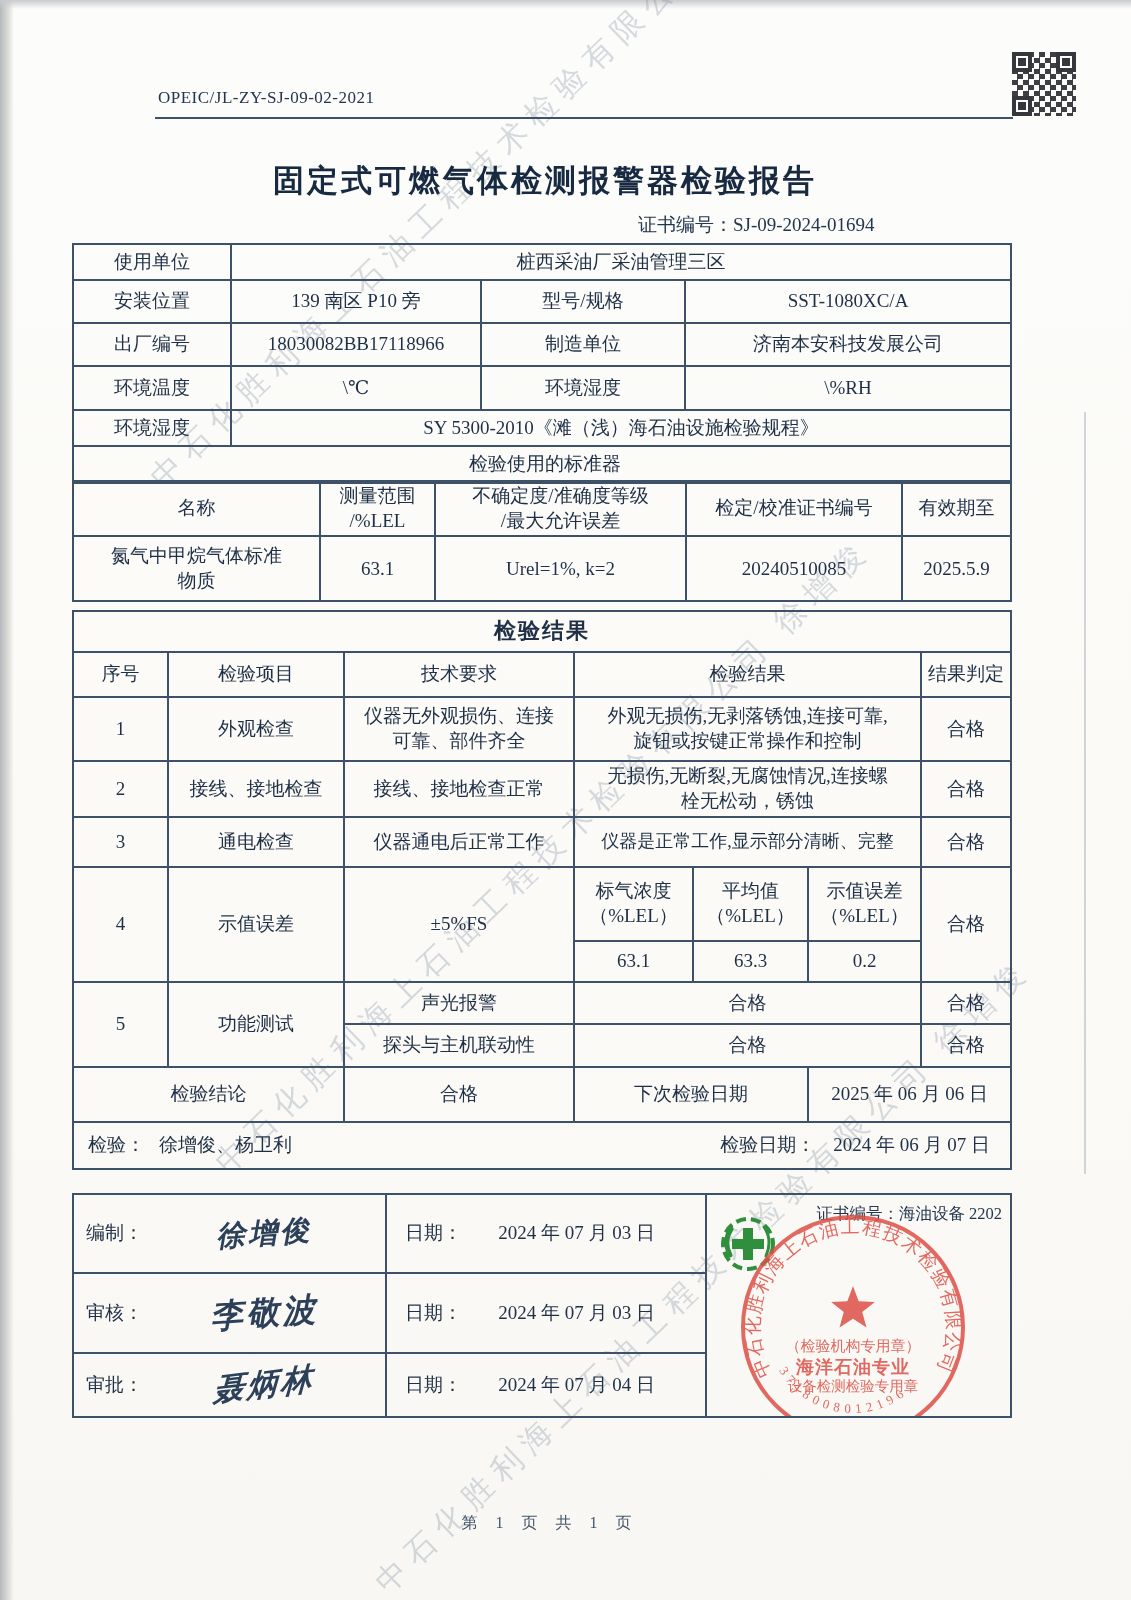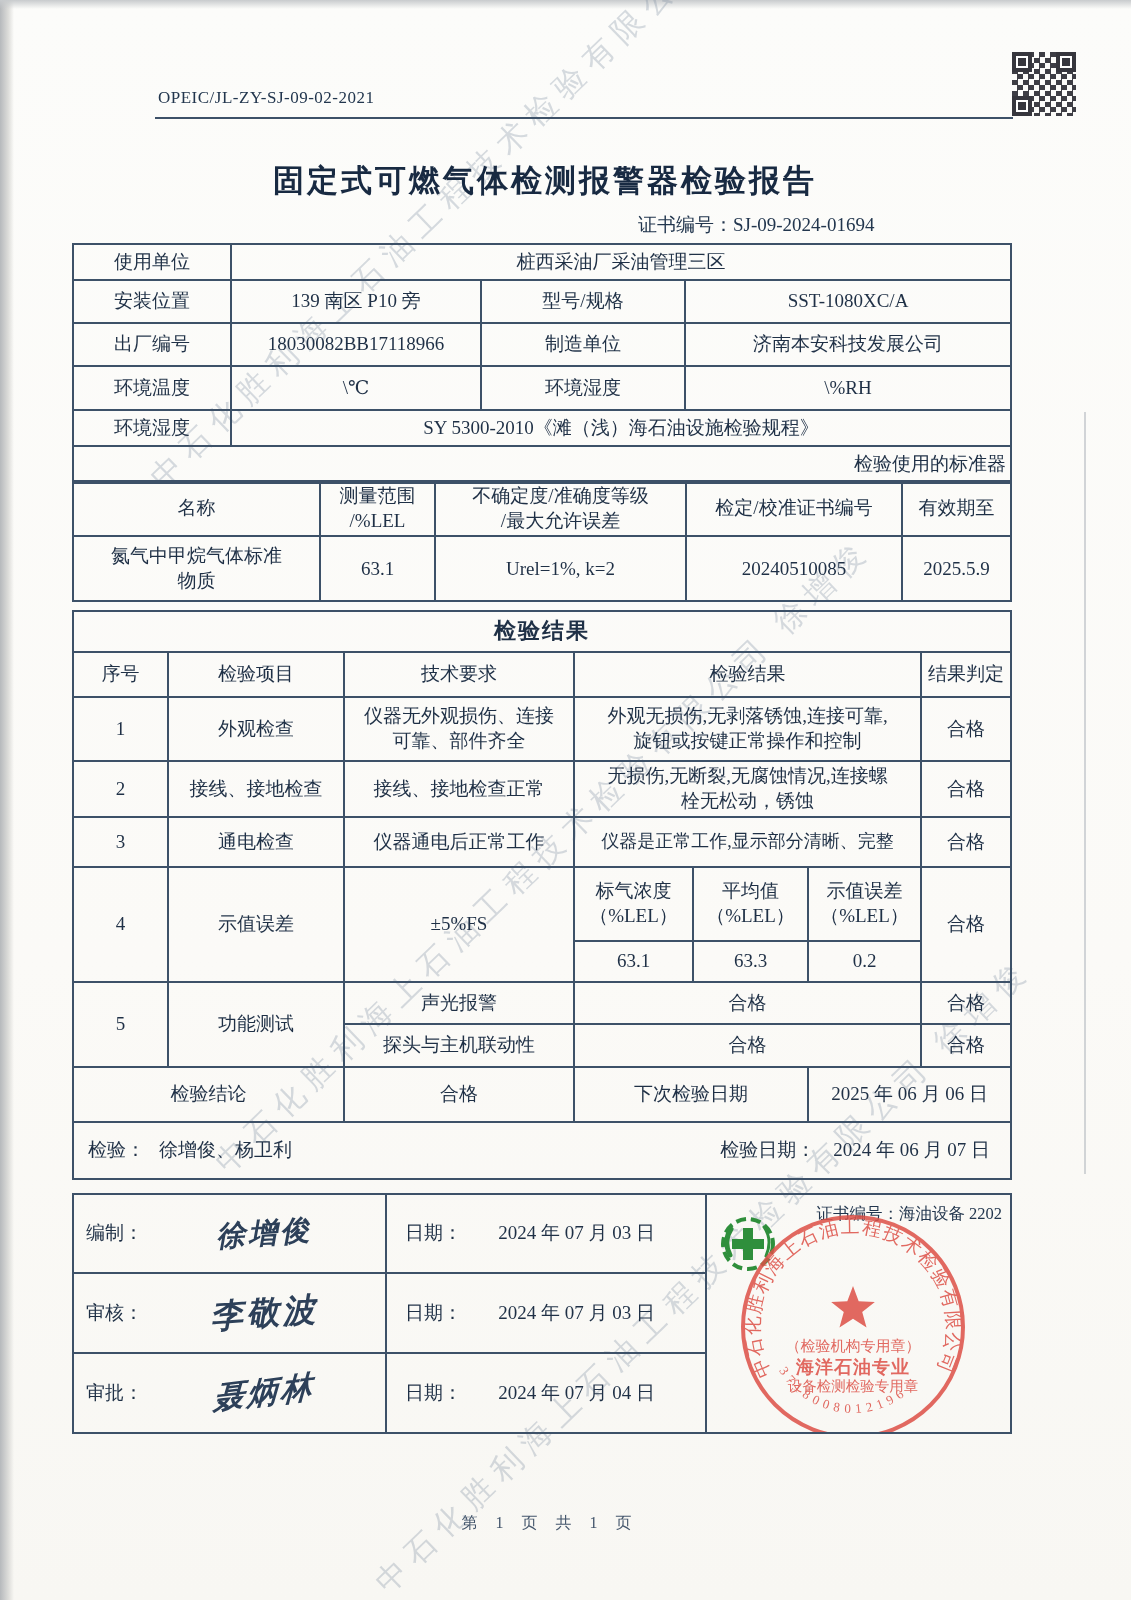"检验使用的标准器" .cap-cell { text-align: right -> center }
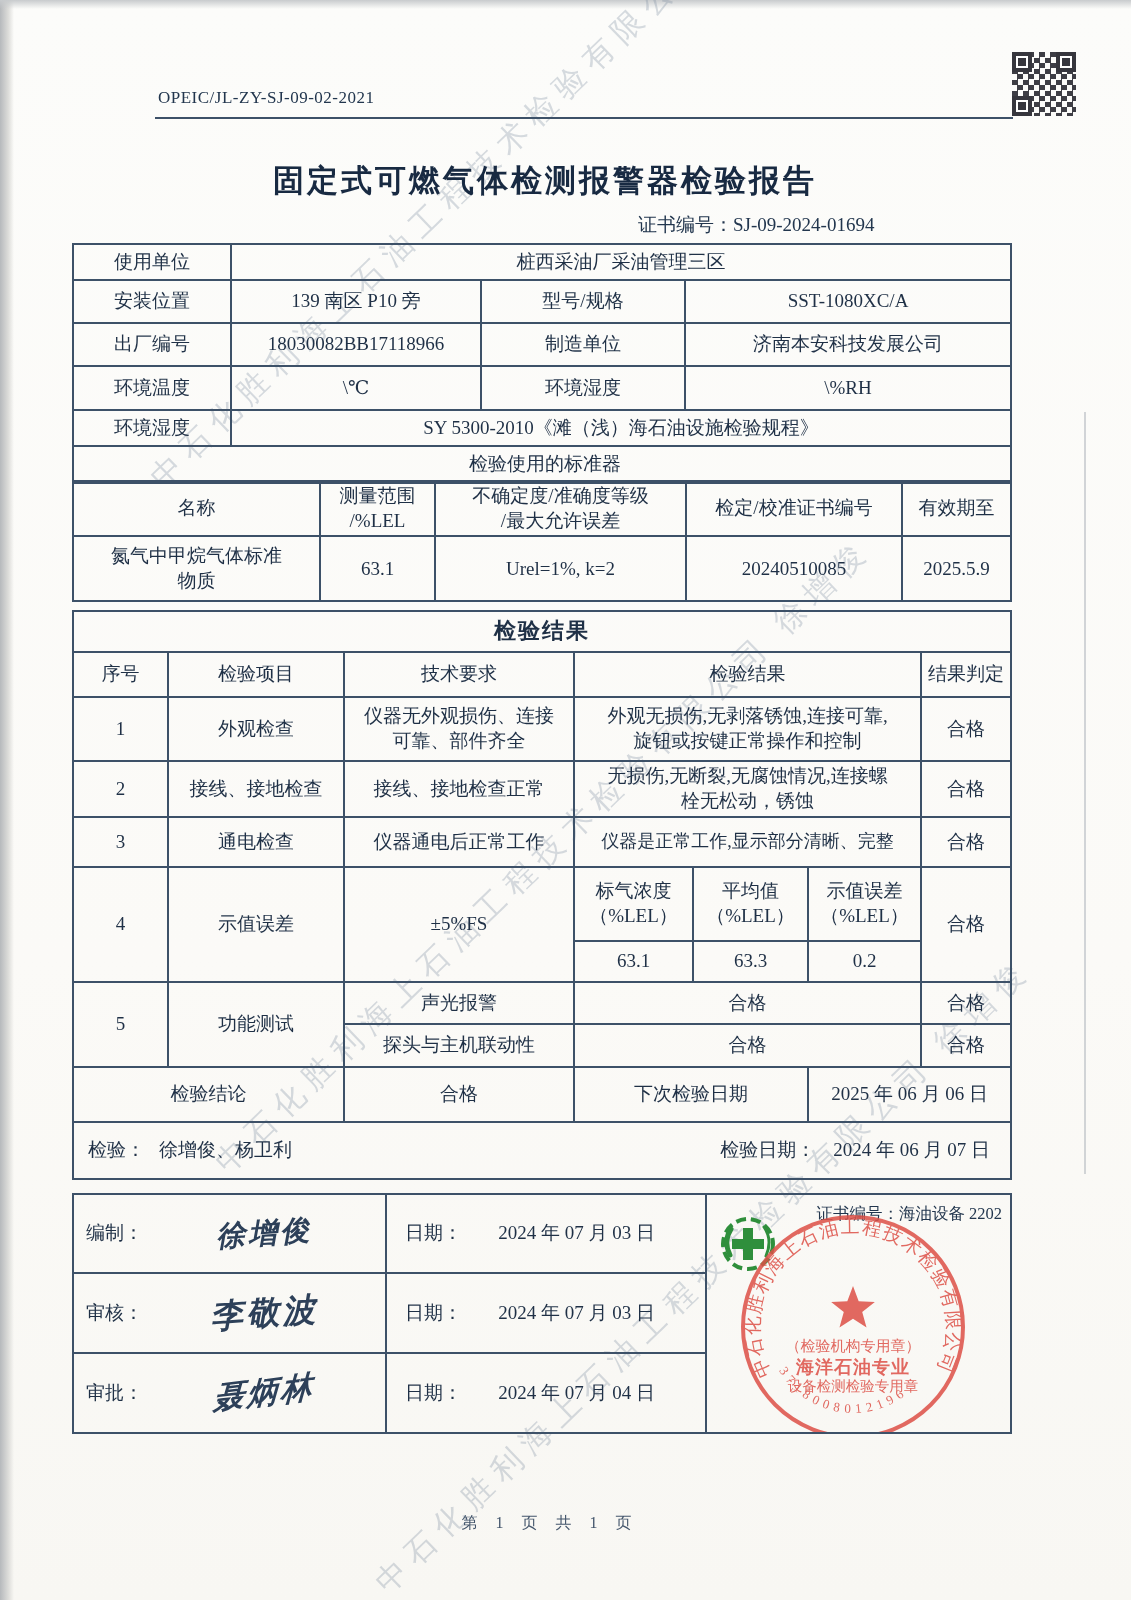"检验：" tr { height: 57px -> 47px }
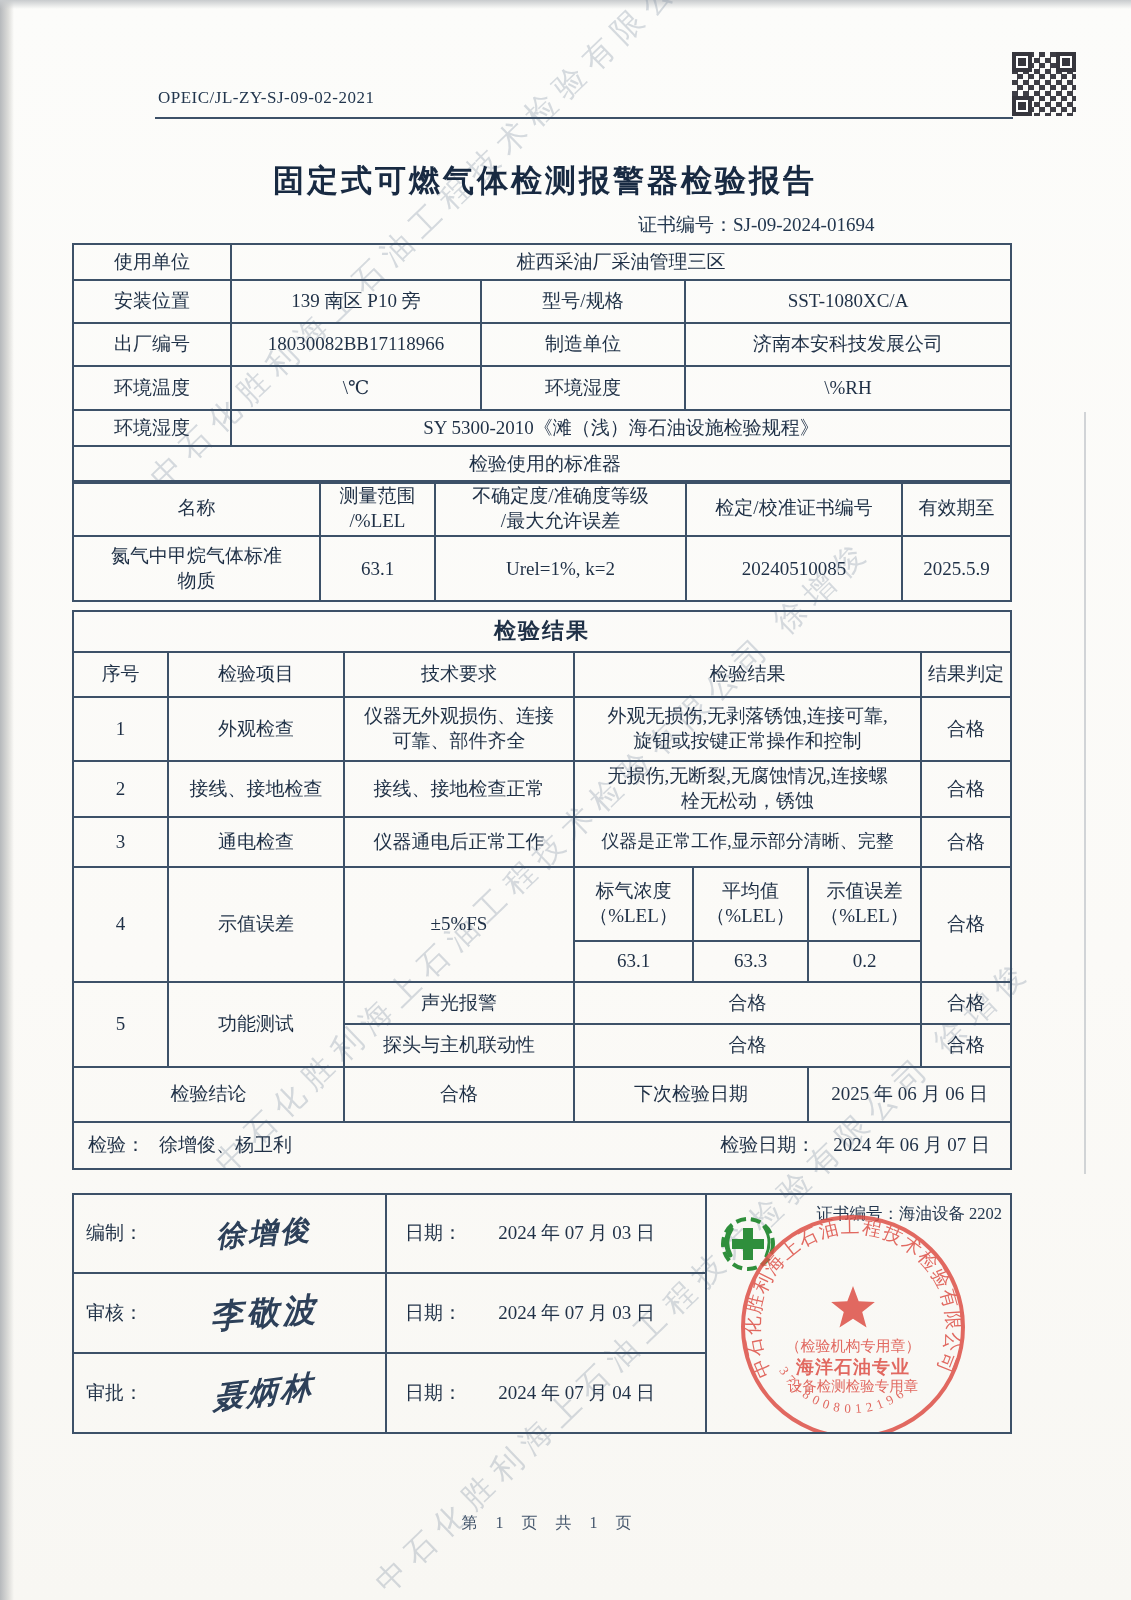"审批：" tr { height: 80px -> 64px }
